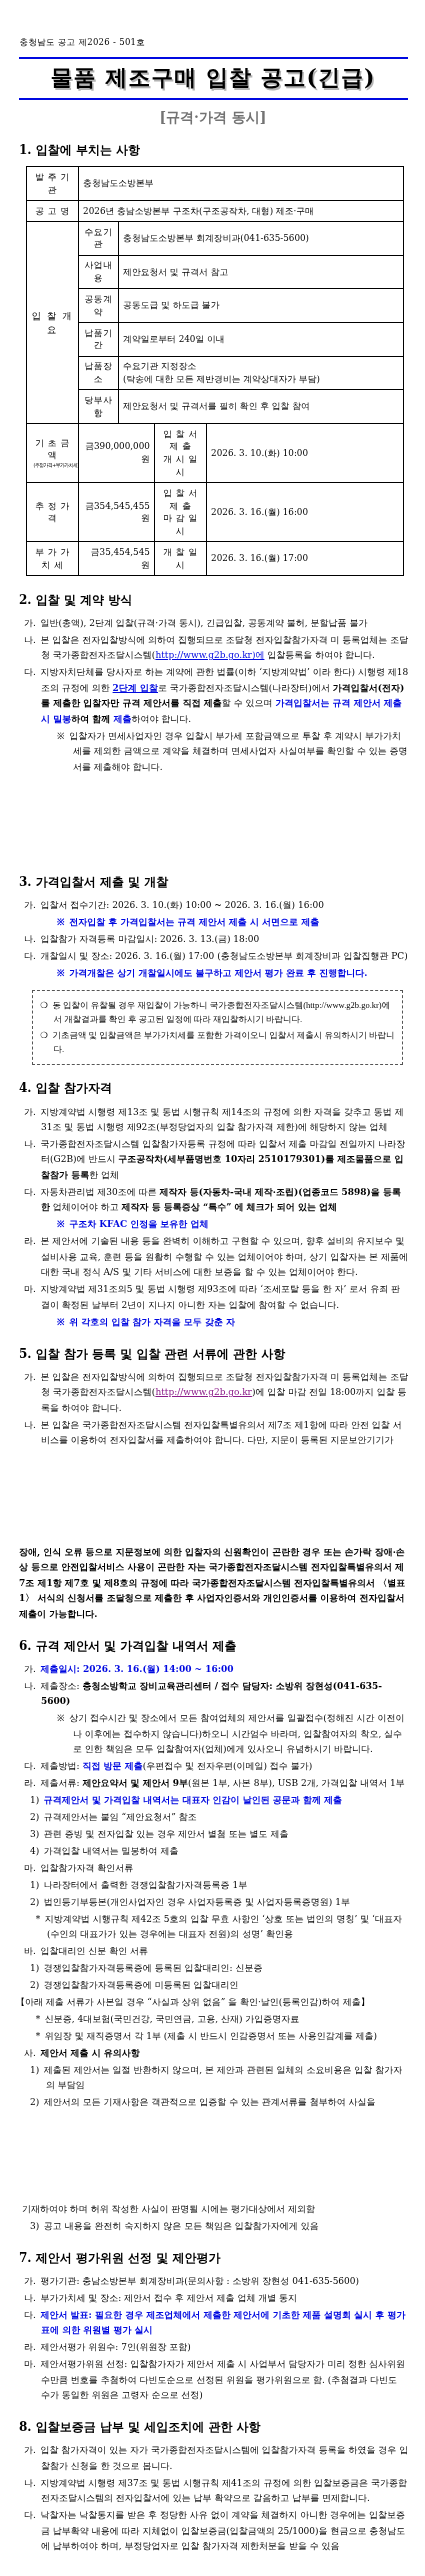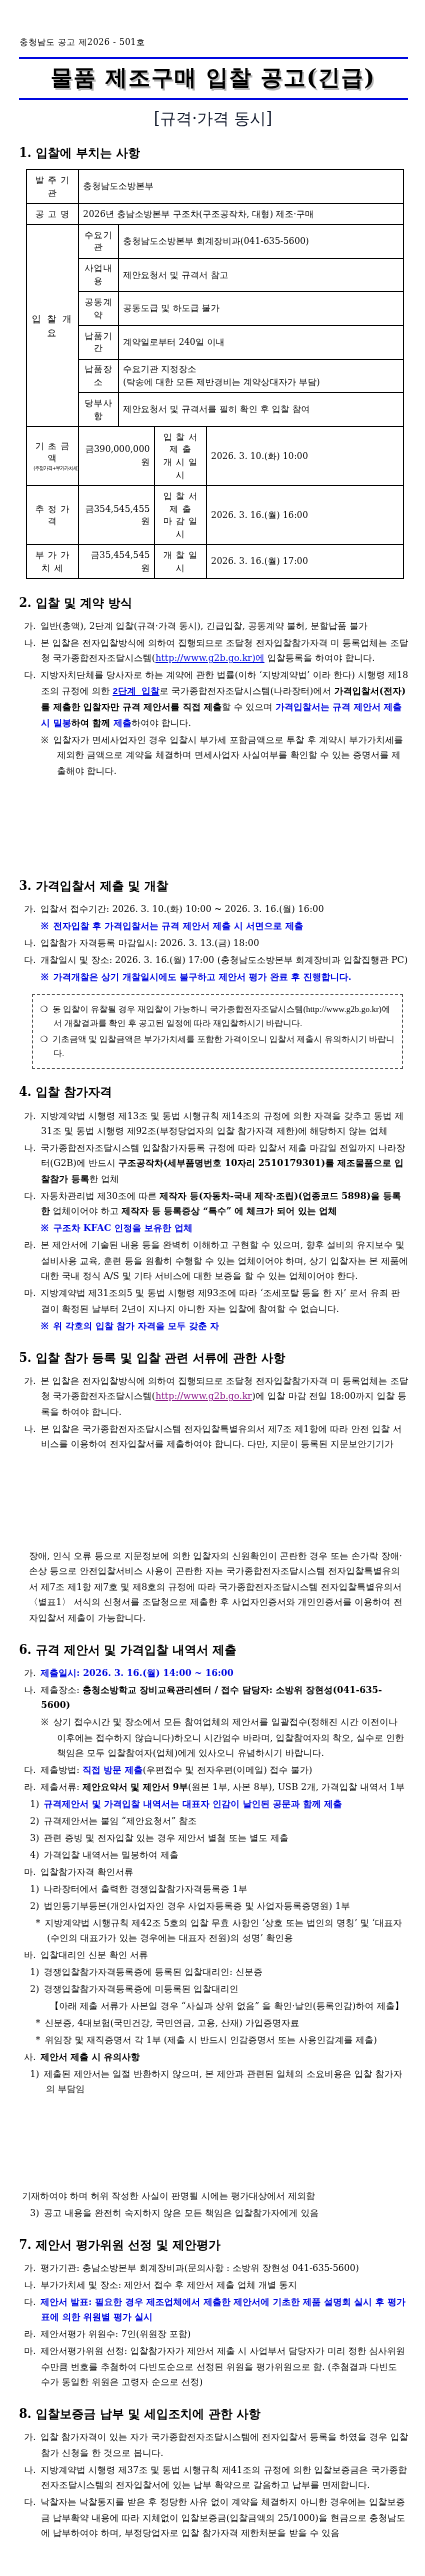"[규격·가격 동시]" .subtitle { color: #0f172a -> #737373; font-size: 16px -> 14px; font-weight: normal -> bold }
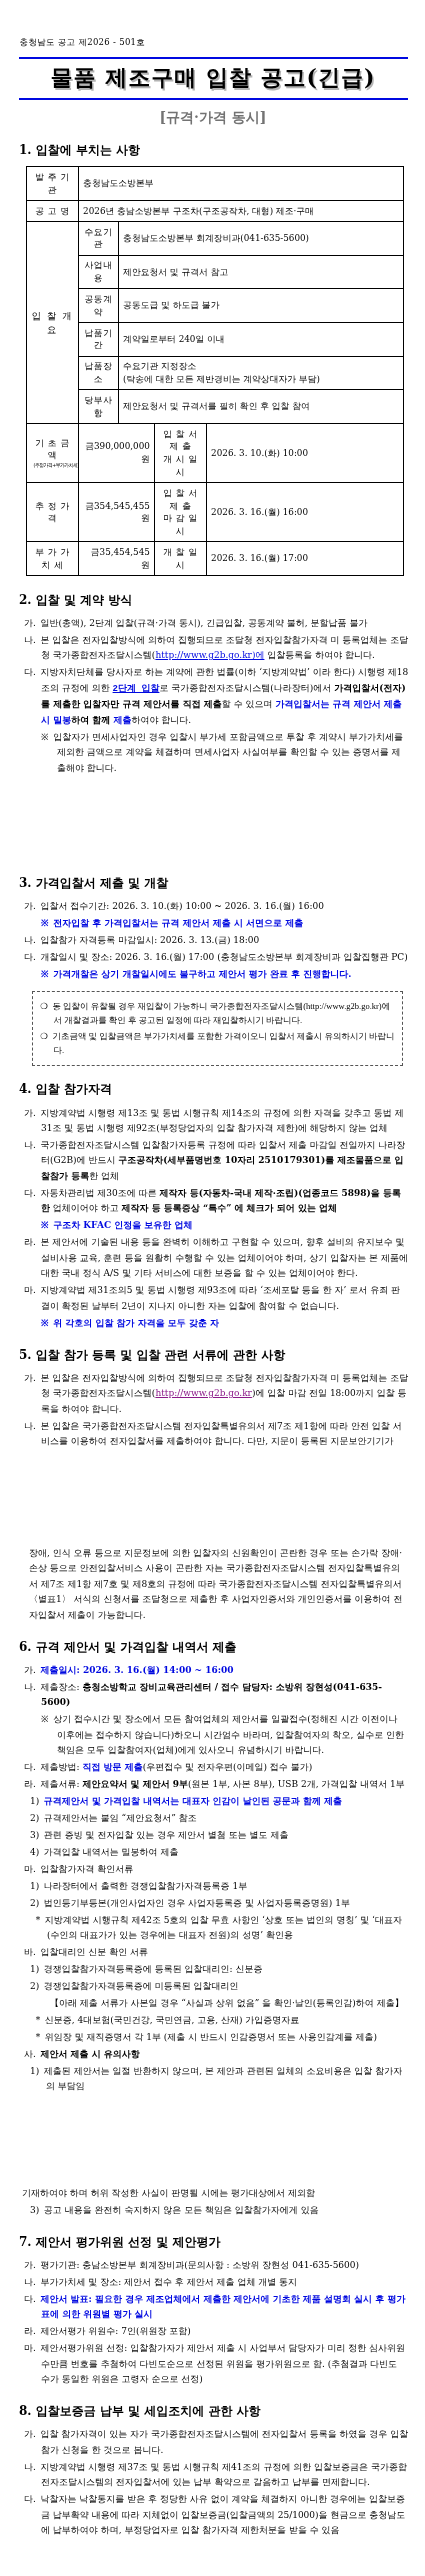"2단계 입찰" .sU { font-family: Liberation Mono, monospace -> none }
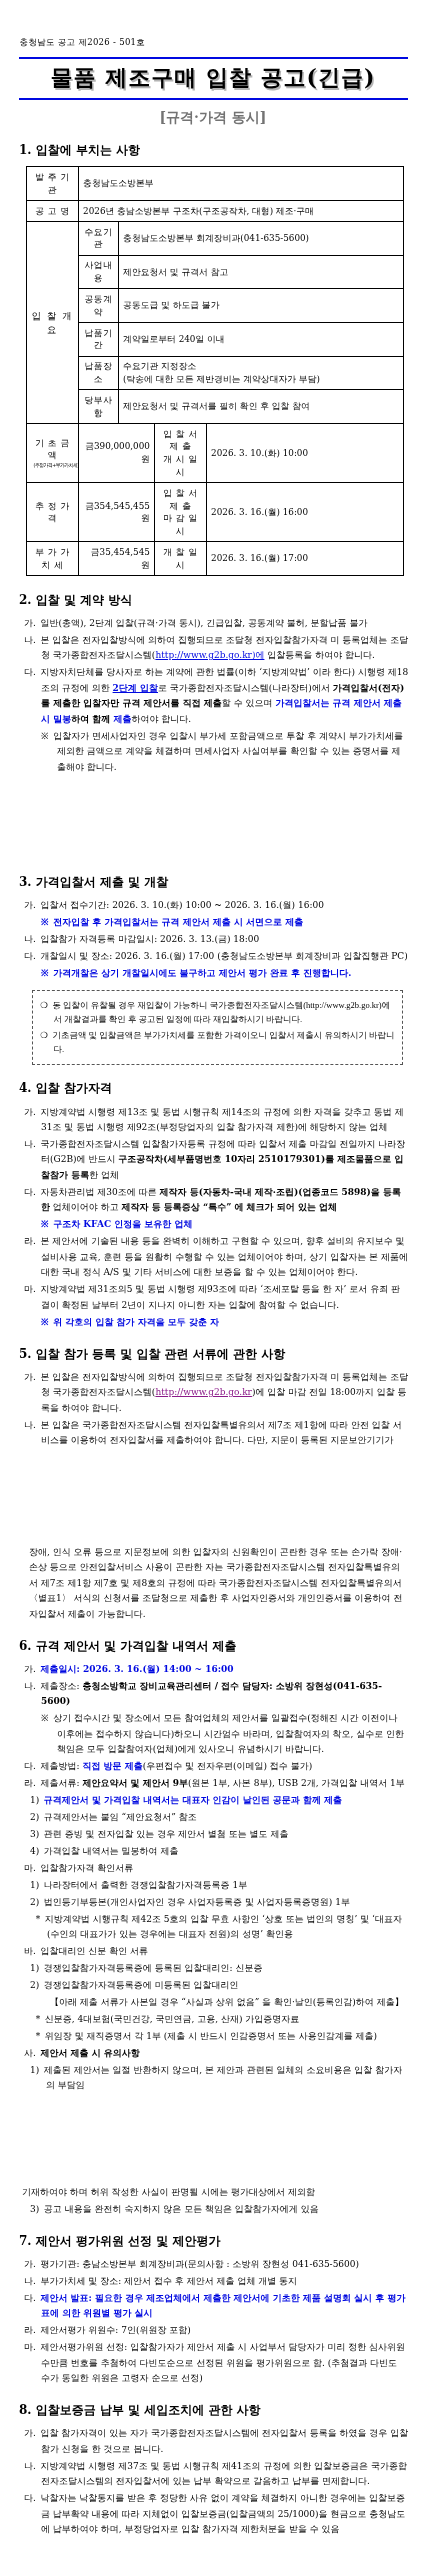"※ 입찰자가 면세사업자인 경우 입찰시" .b-note { padding-left: 57px -> 73px }
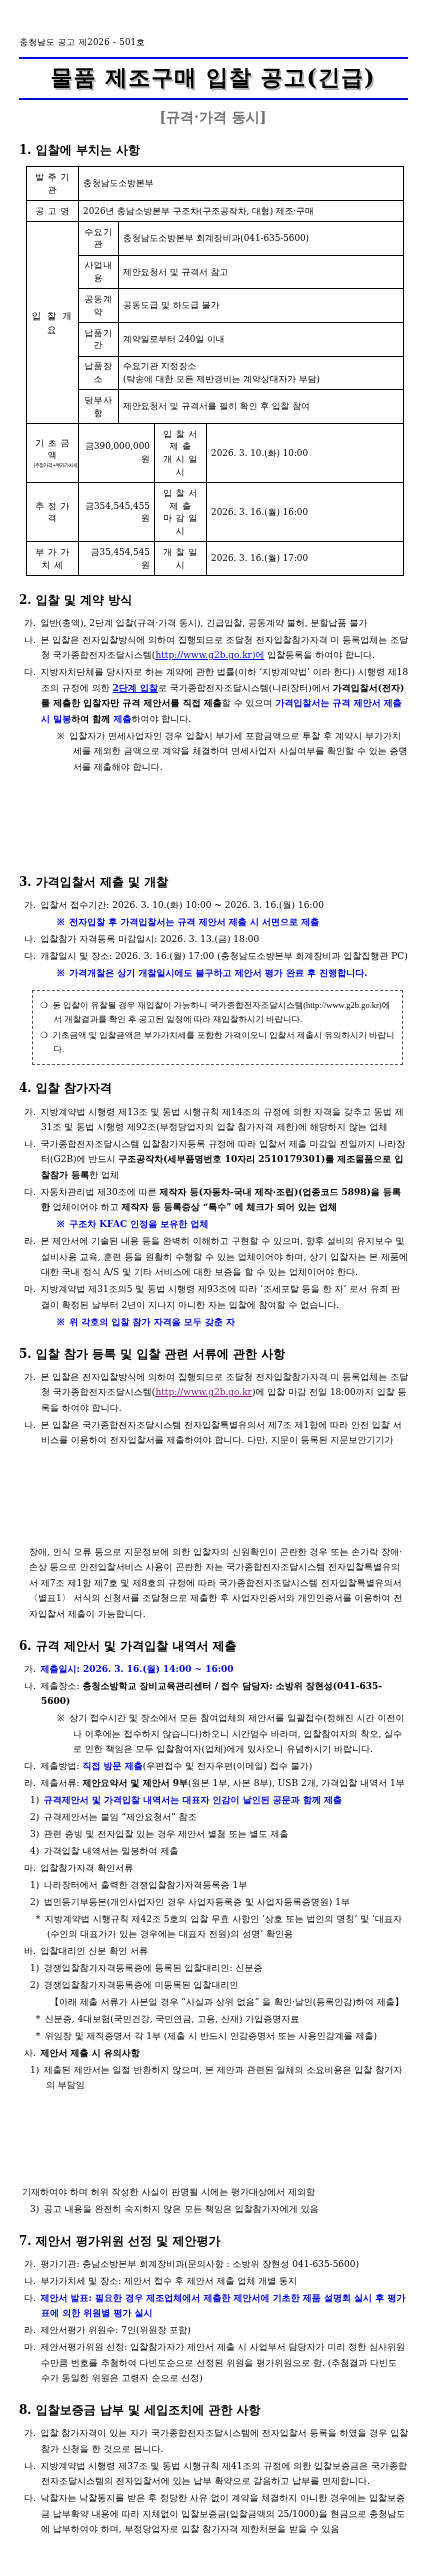"장애, 인식 오류 등으로 지문정보에" .b-cont { font-weight: none -> bold; padding-left: 29px -> 19px }
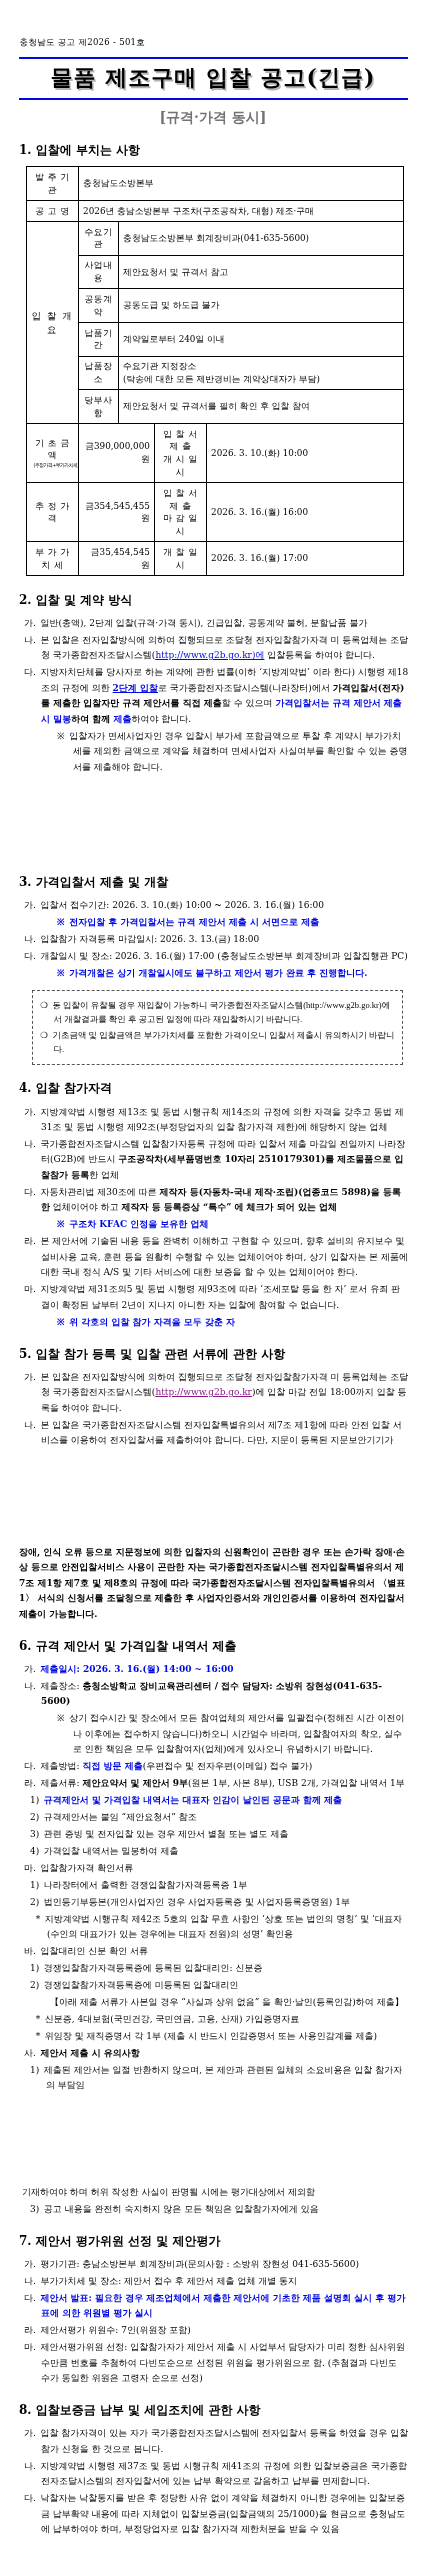"【아래 제출 서류가 사본일 경우" .b-bracket { padding-left: 62px -> 28px }
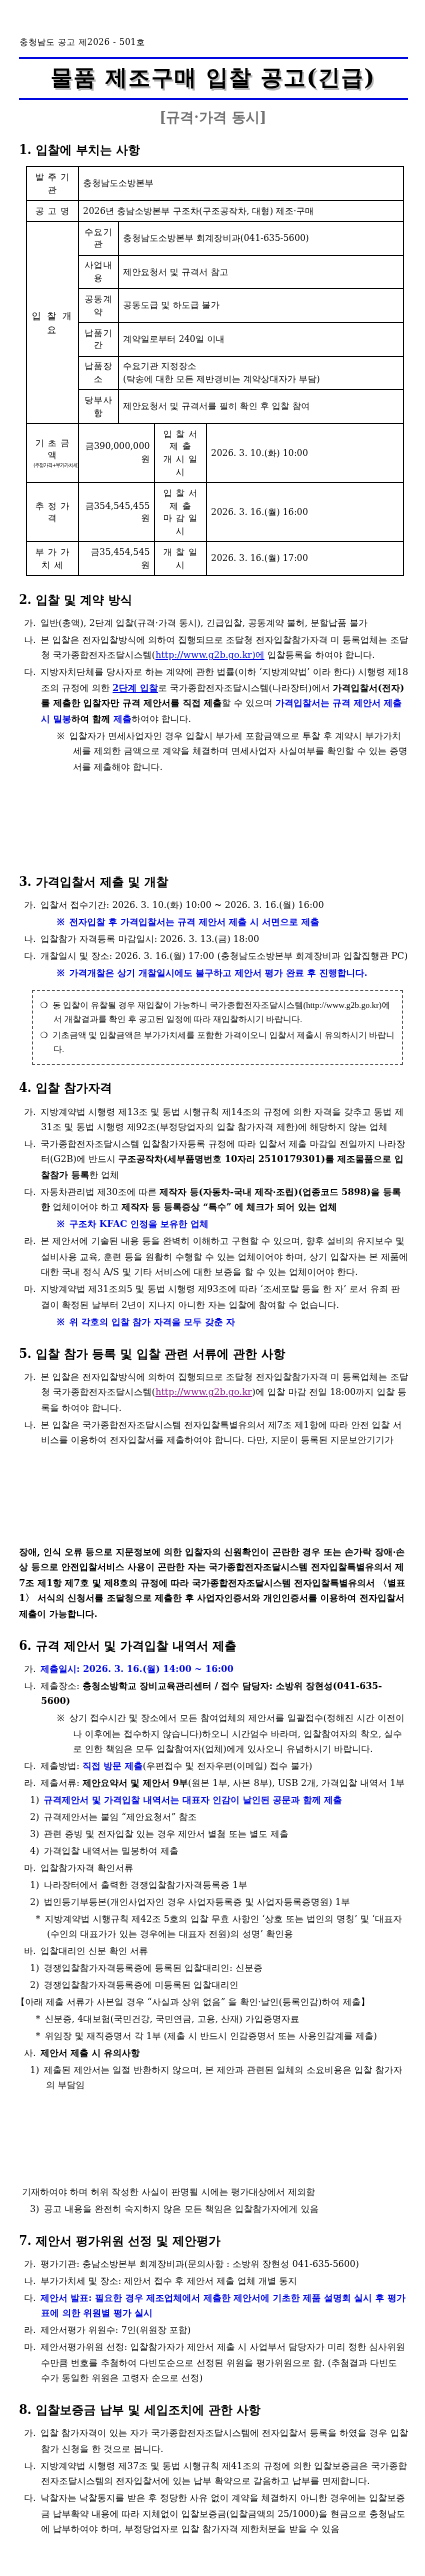"2) 제안서의 모든 기재사항은 객관적으로" div.para { html: none -> <div><span>2)</span><span>제안서의 모든 기재사항은 객관적으로 입증할 수 있는 관계서류를 첨부하여 사실을</span></div> }
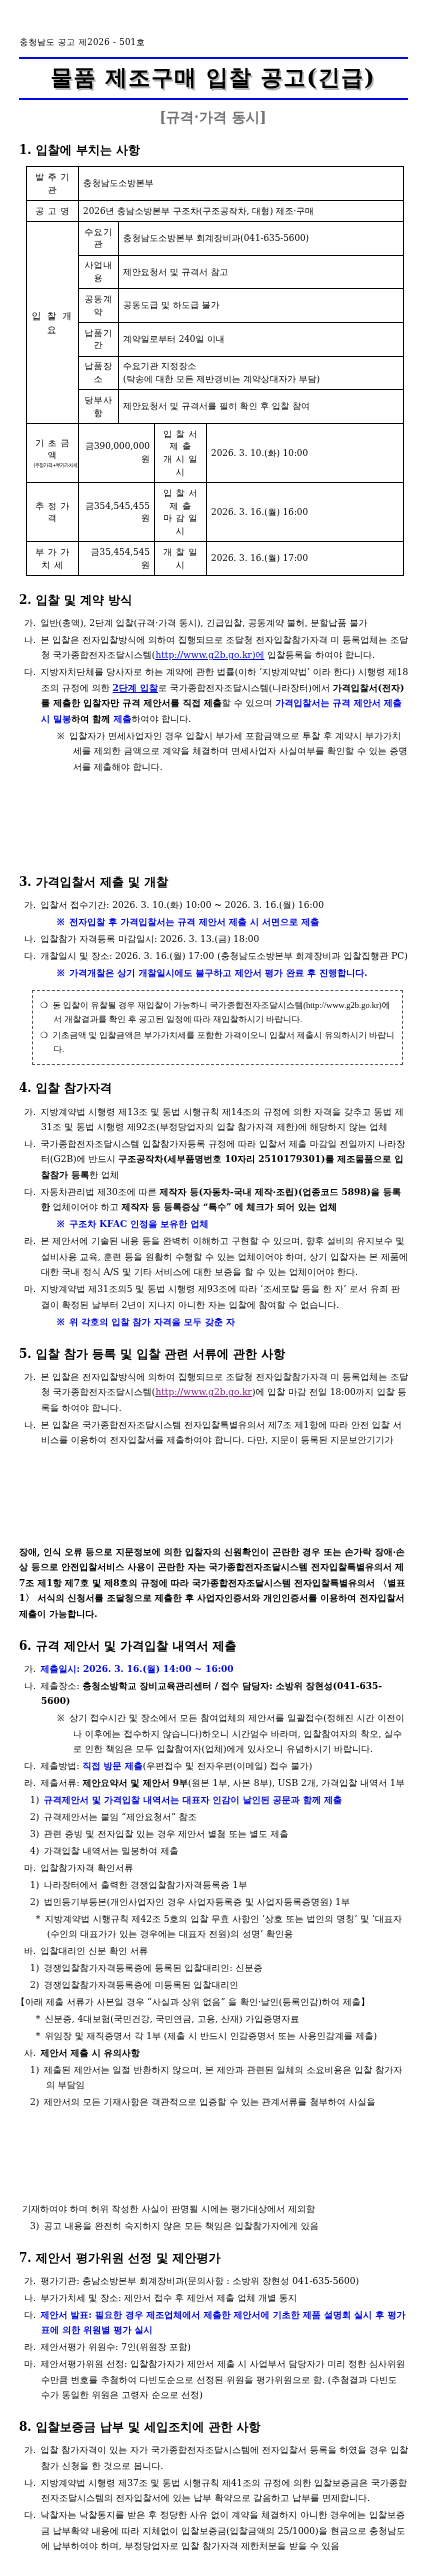"입찰 참가자격이 있는 자가 국가종합전자조달시스템에" span { text: 전자입찰서 -> 입찰참가자격 }
